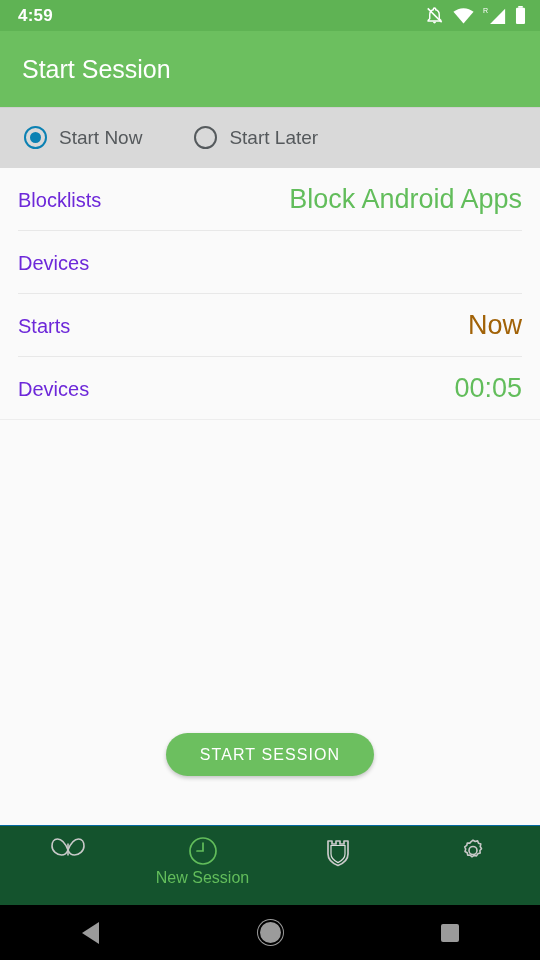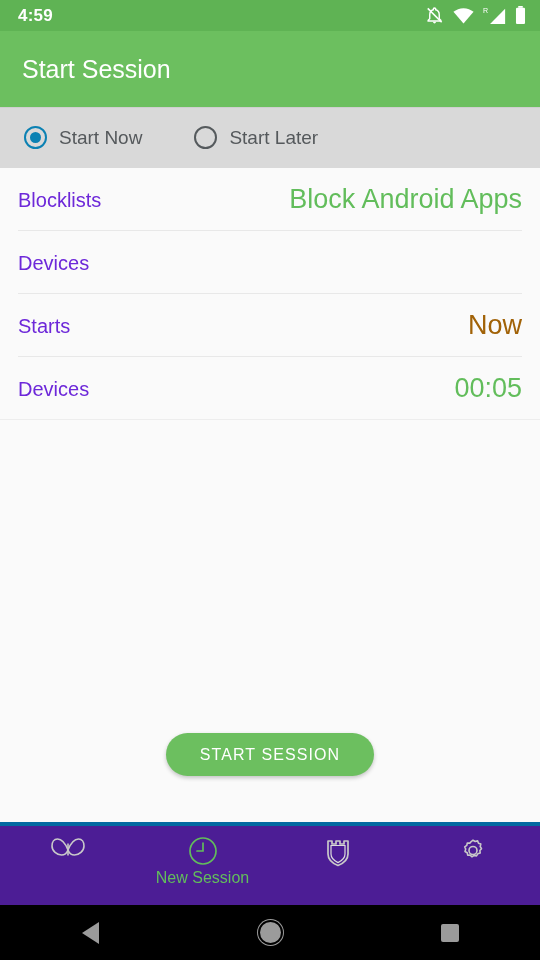"New Session" .bottom-nav { background: #4c1d95 -> #14532d; border-top: 4px solid #0369a1 -> 1px solid #0369a1 }
